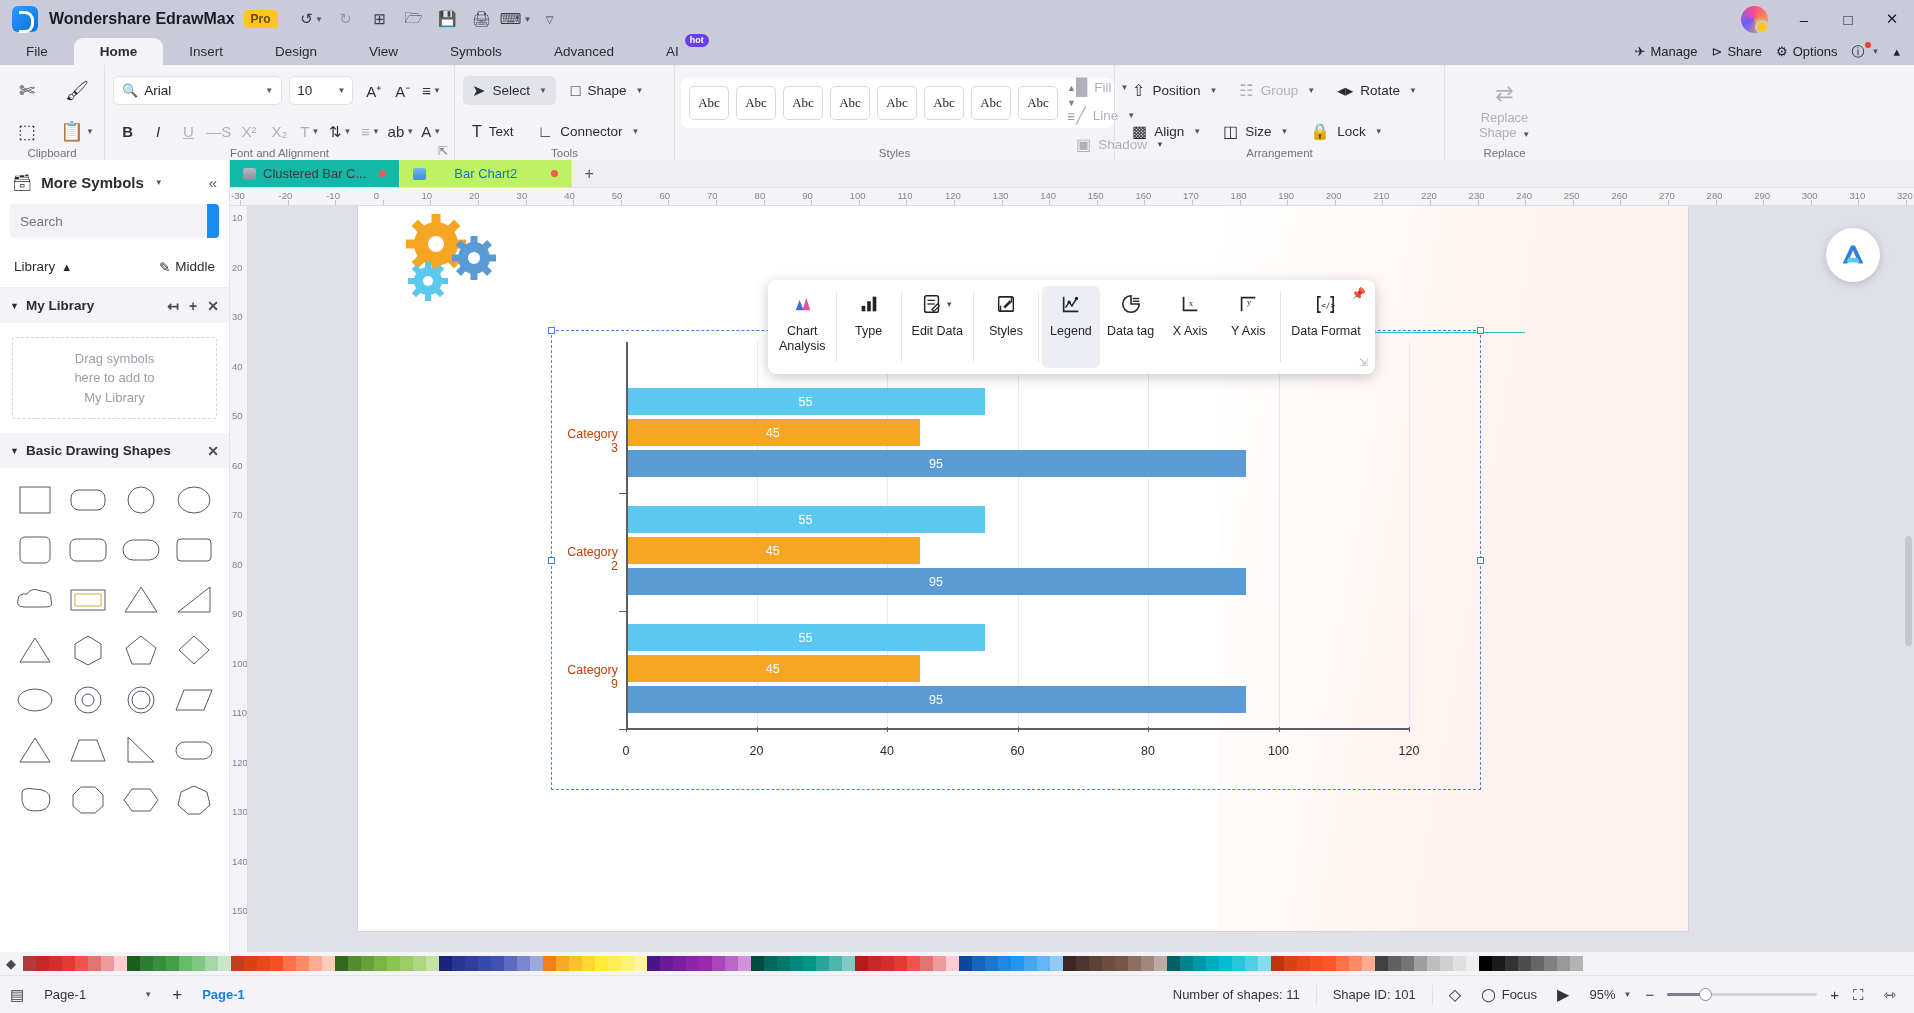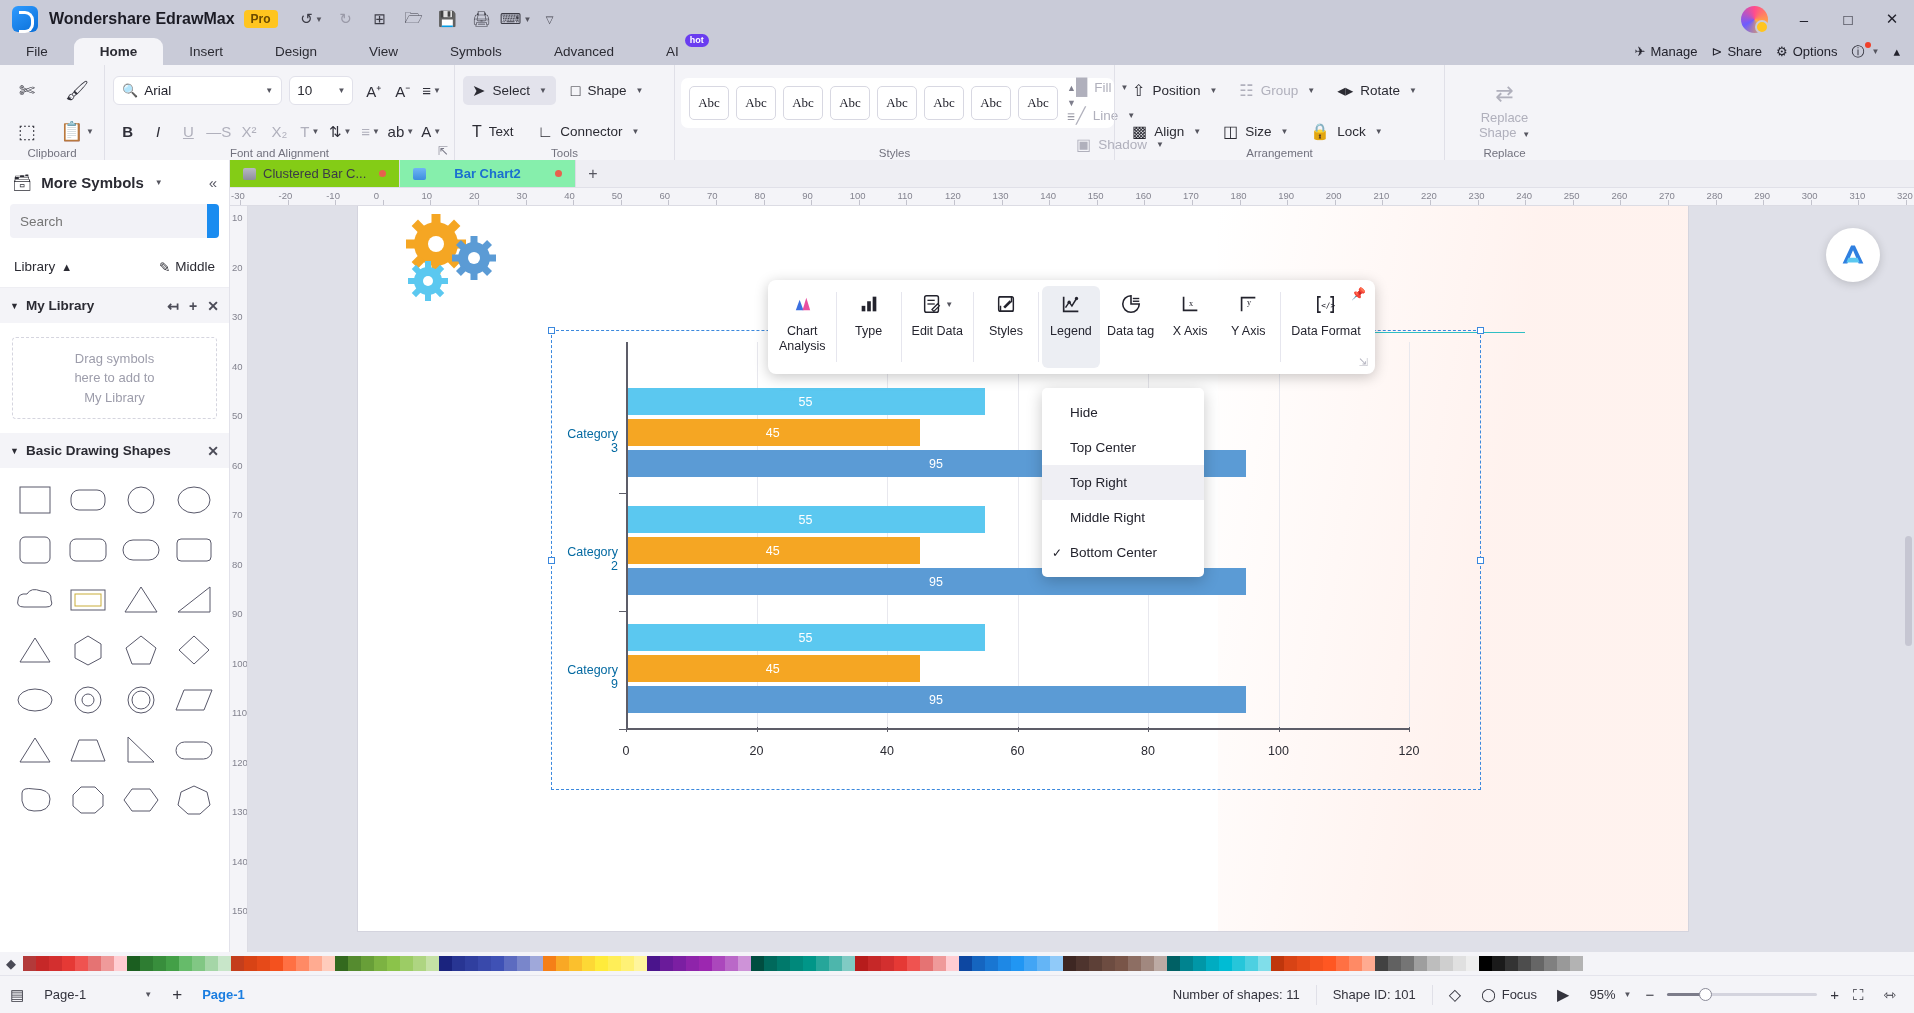"Clustered Bar C..." .dtab { background: #84cc16 -> #14b8a6 }
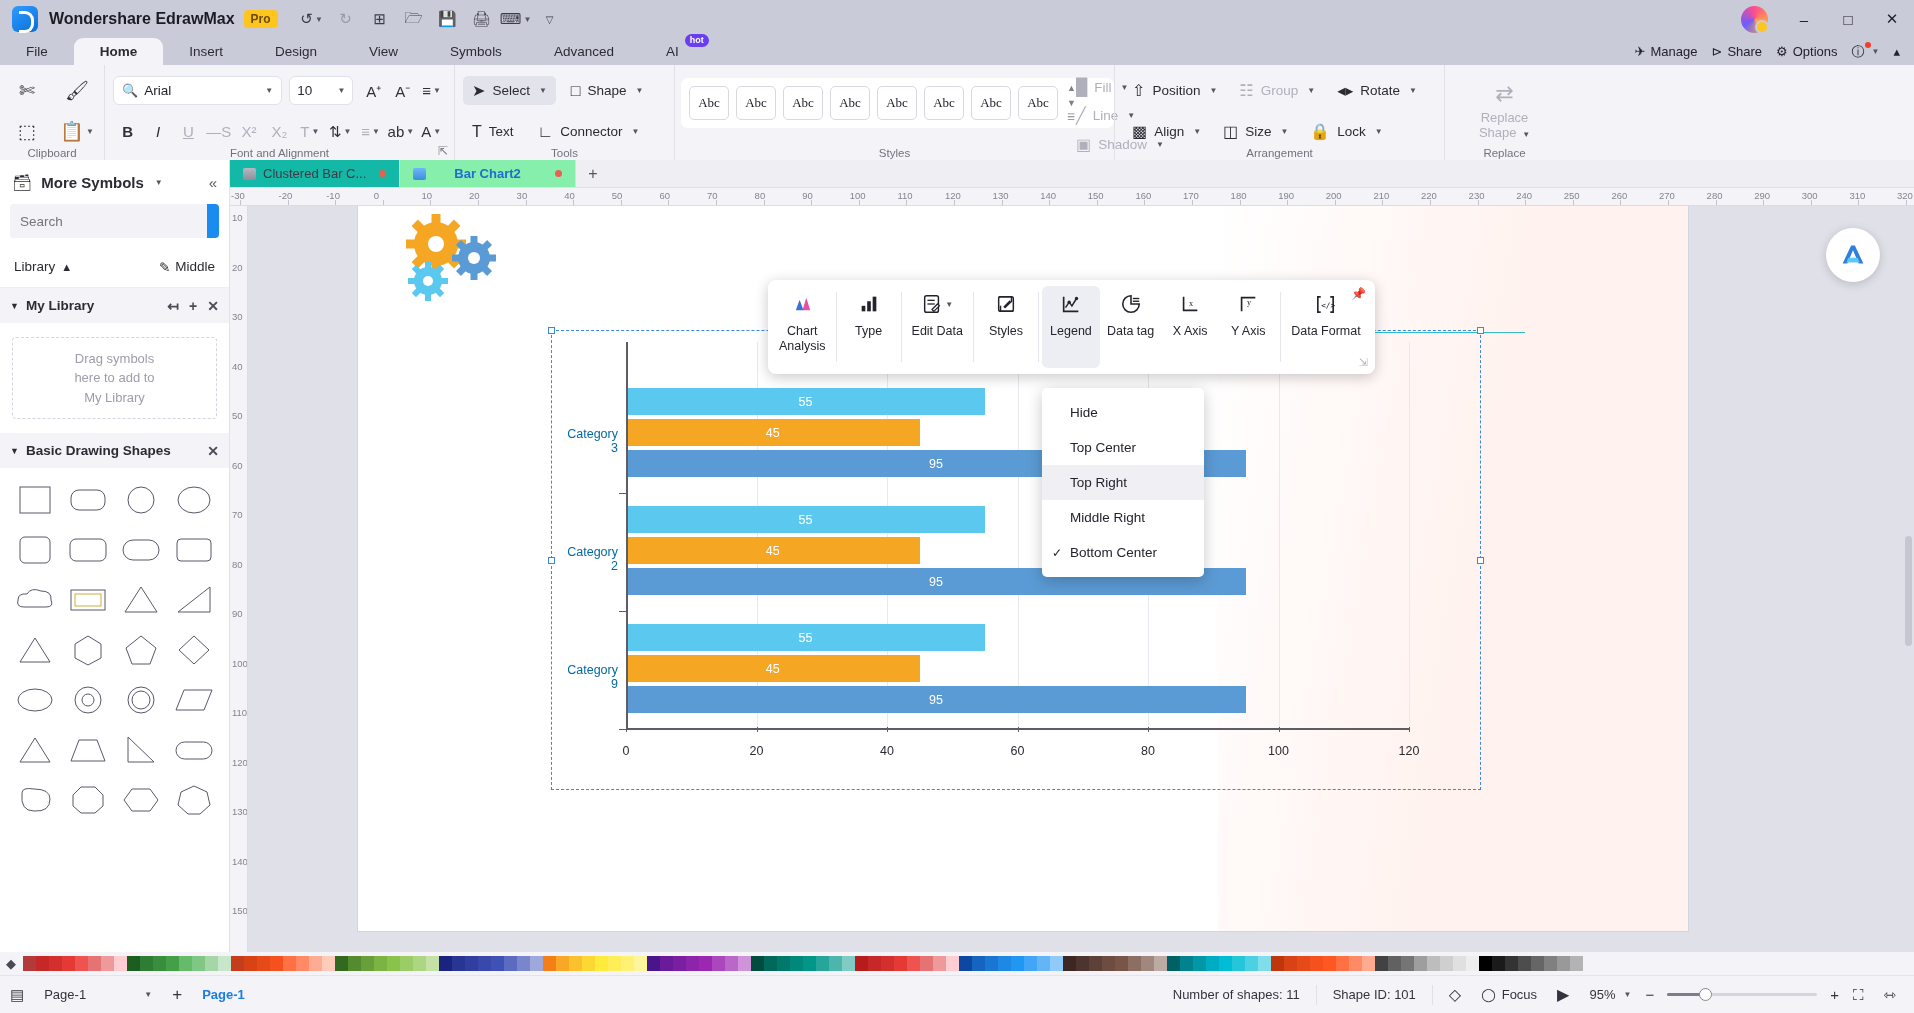"Bar Chart2" .dtab.active { background: #86efac -> #bef264; font-weight: 700 -> 400 }
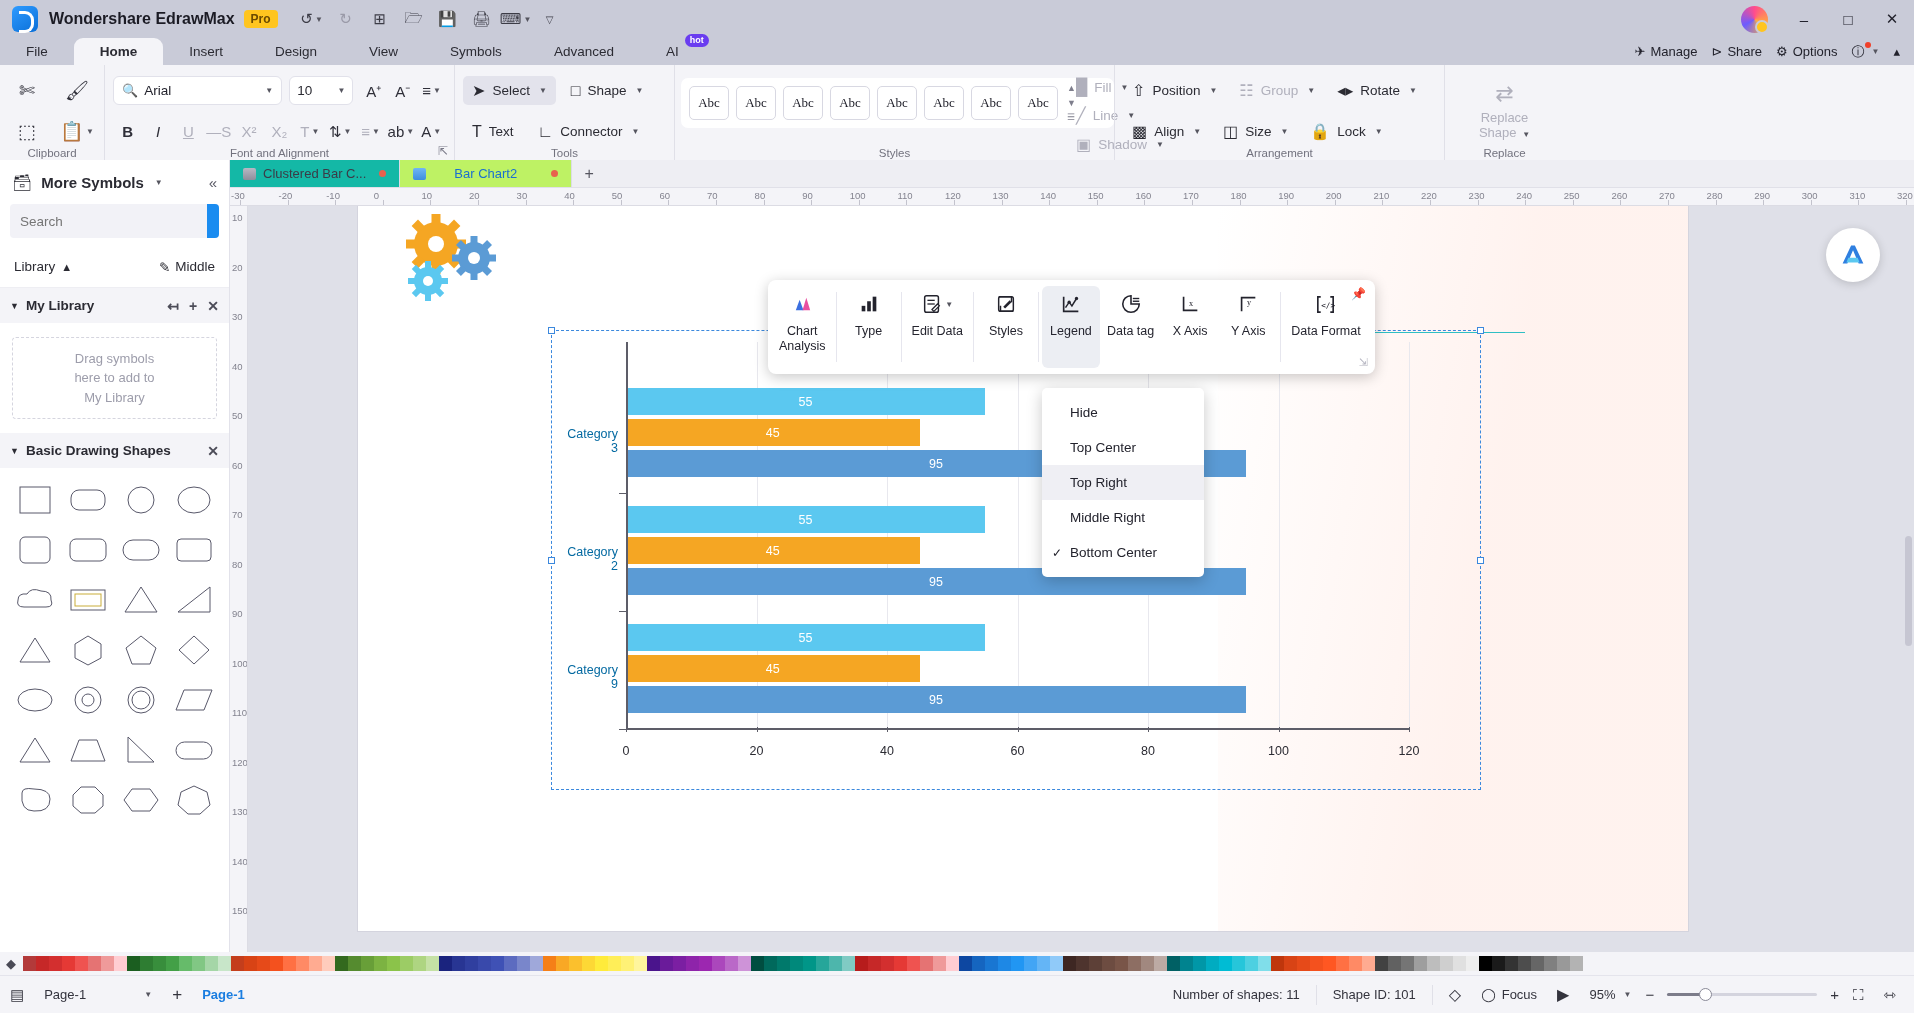"Hide" div.dropdown { html: <div> <div> <span>Hide</span> </div> <div> <span>Top Center</span> </div> <div> <span>Top Right</span> </div> <div> <span>Middle Right</span> </div> <div> <span>✓</span> <span>Bottom Center</span> </div> </div> -> none }
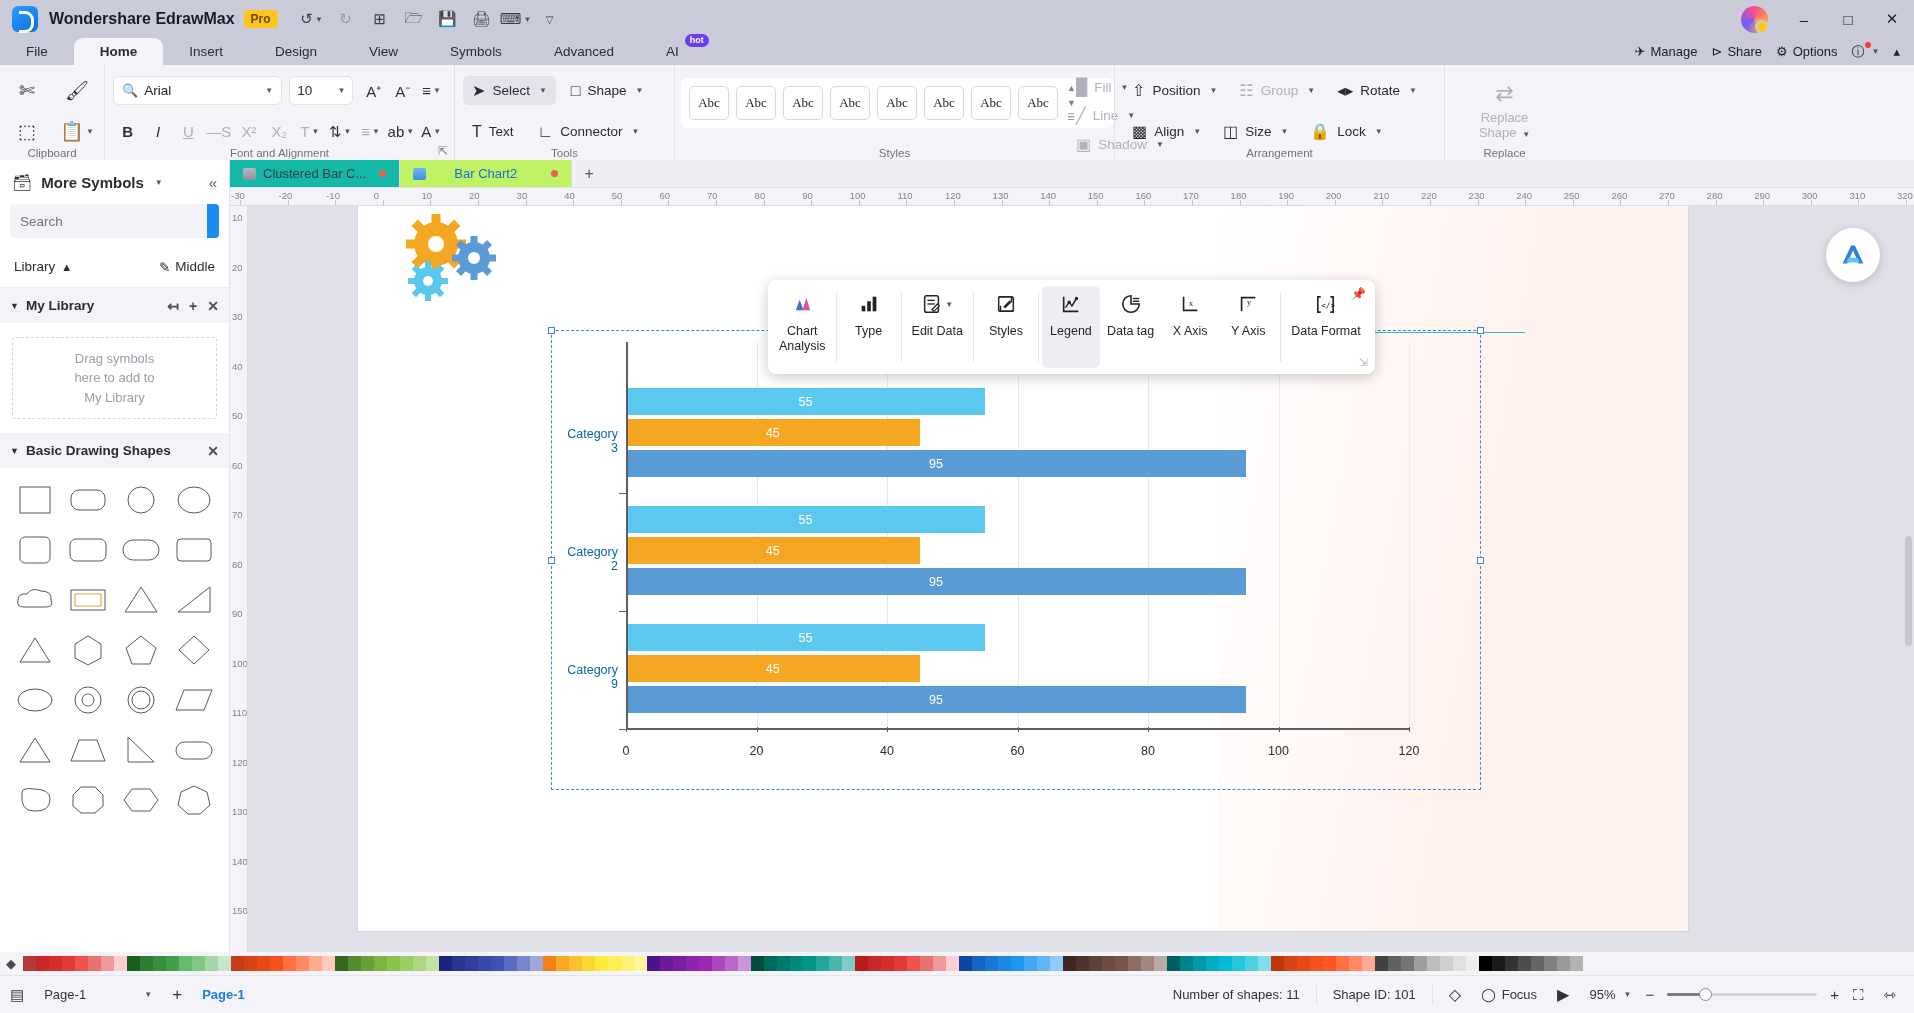"Category 3" .catlabel { color: #0369a1 -> #c2410c }
